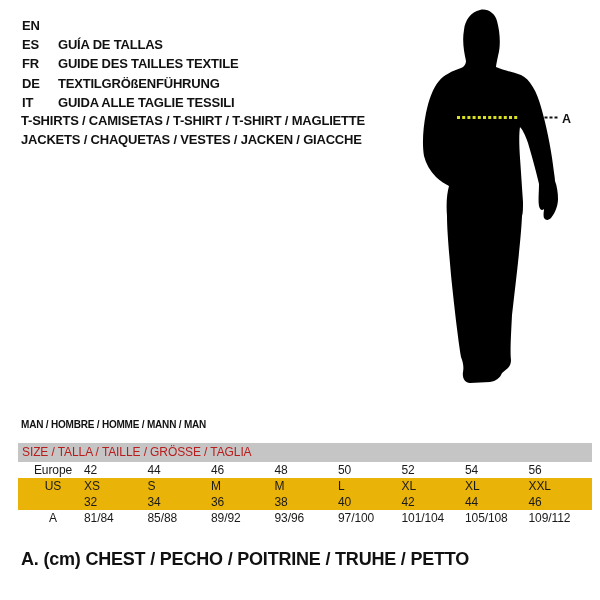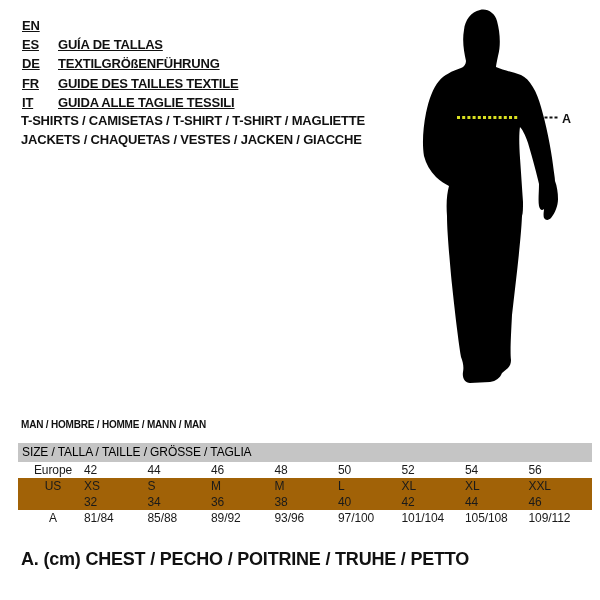"EN" .lang-row { text-decoration: underline -> none }
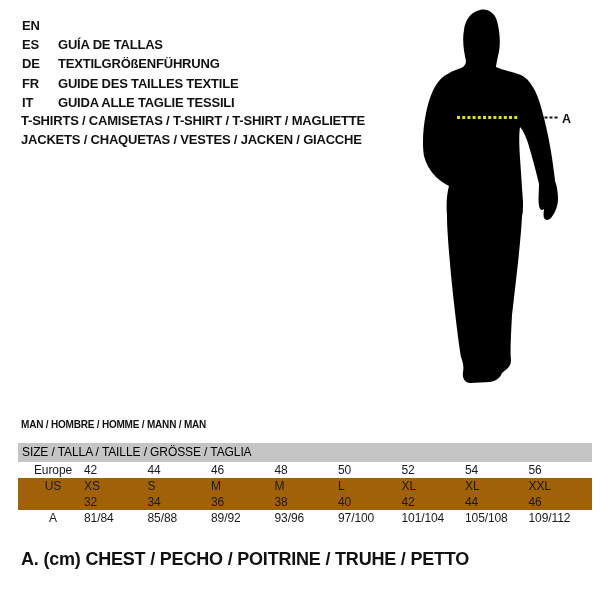"DE" div.lang-row { order: before "FR" -> after "FR" }
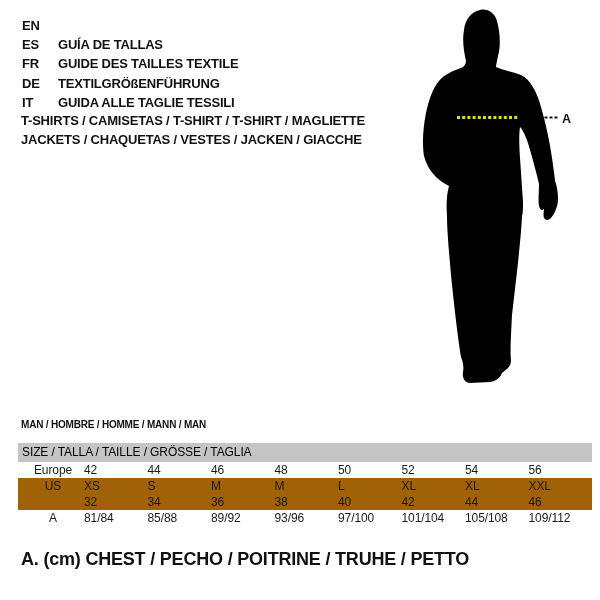"SIZE / TALLA / TAILLE" .t-header { color: #000000 -> #b91c1c }
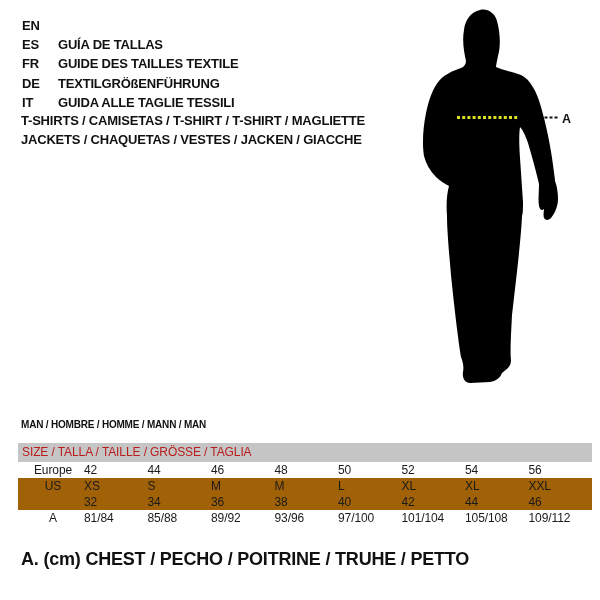"US" .t-row.band { background: #a16207 -> #eab308 }
